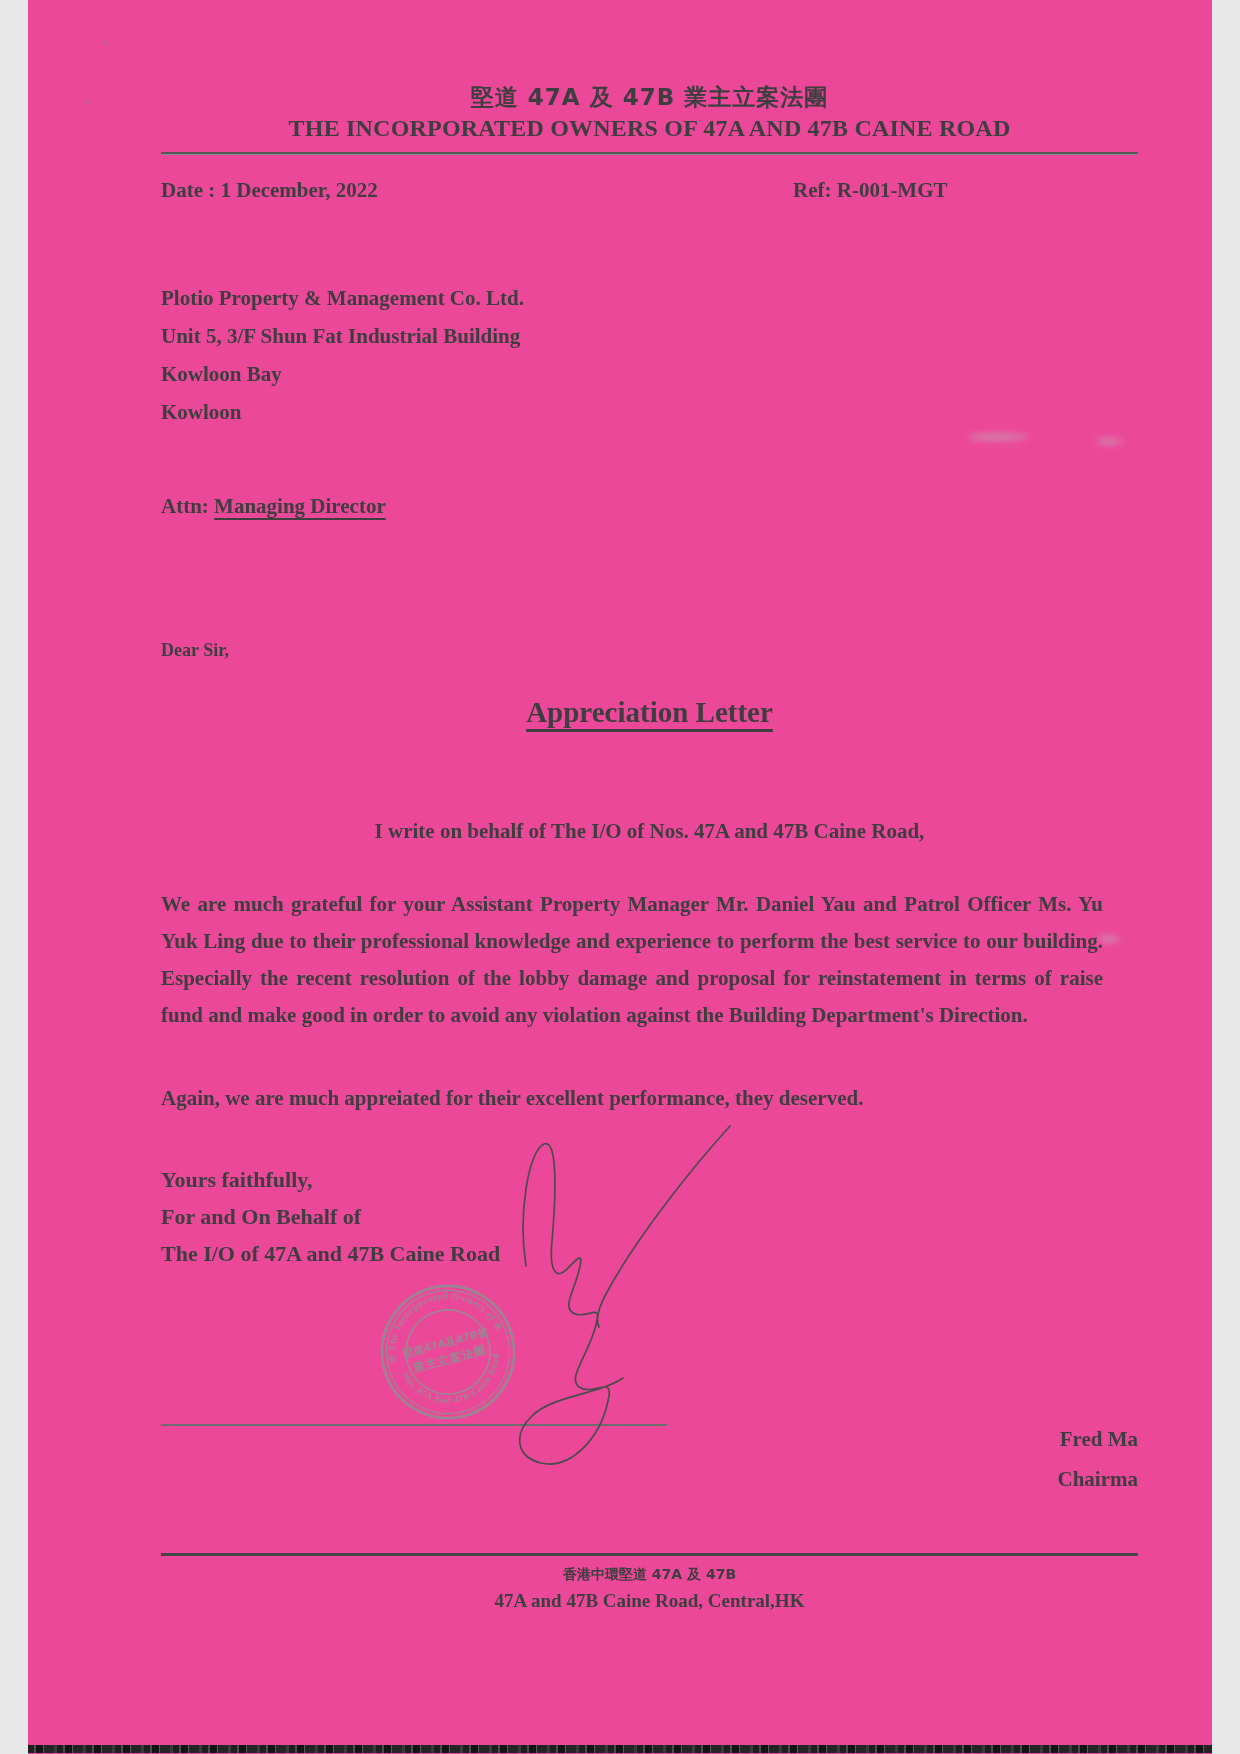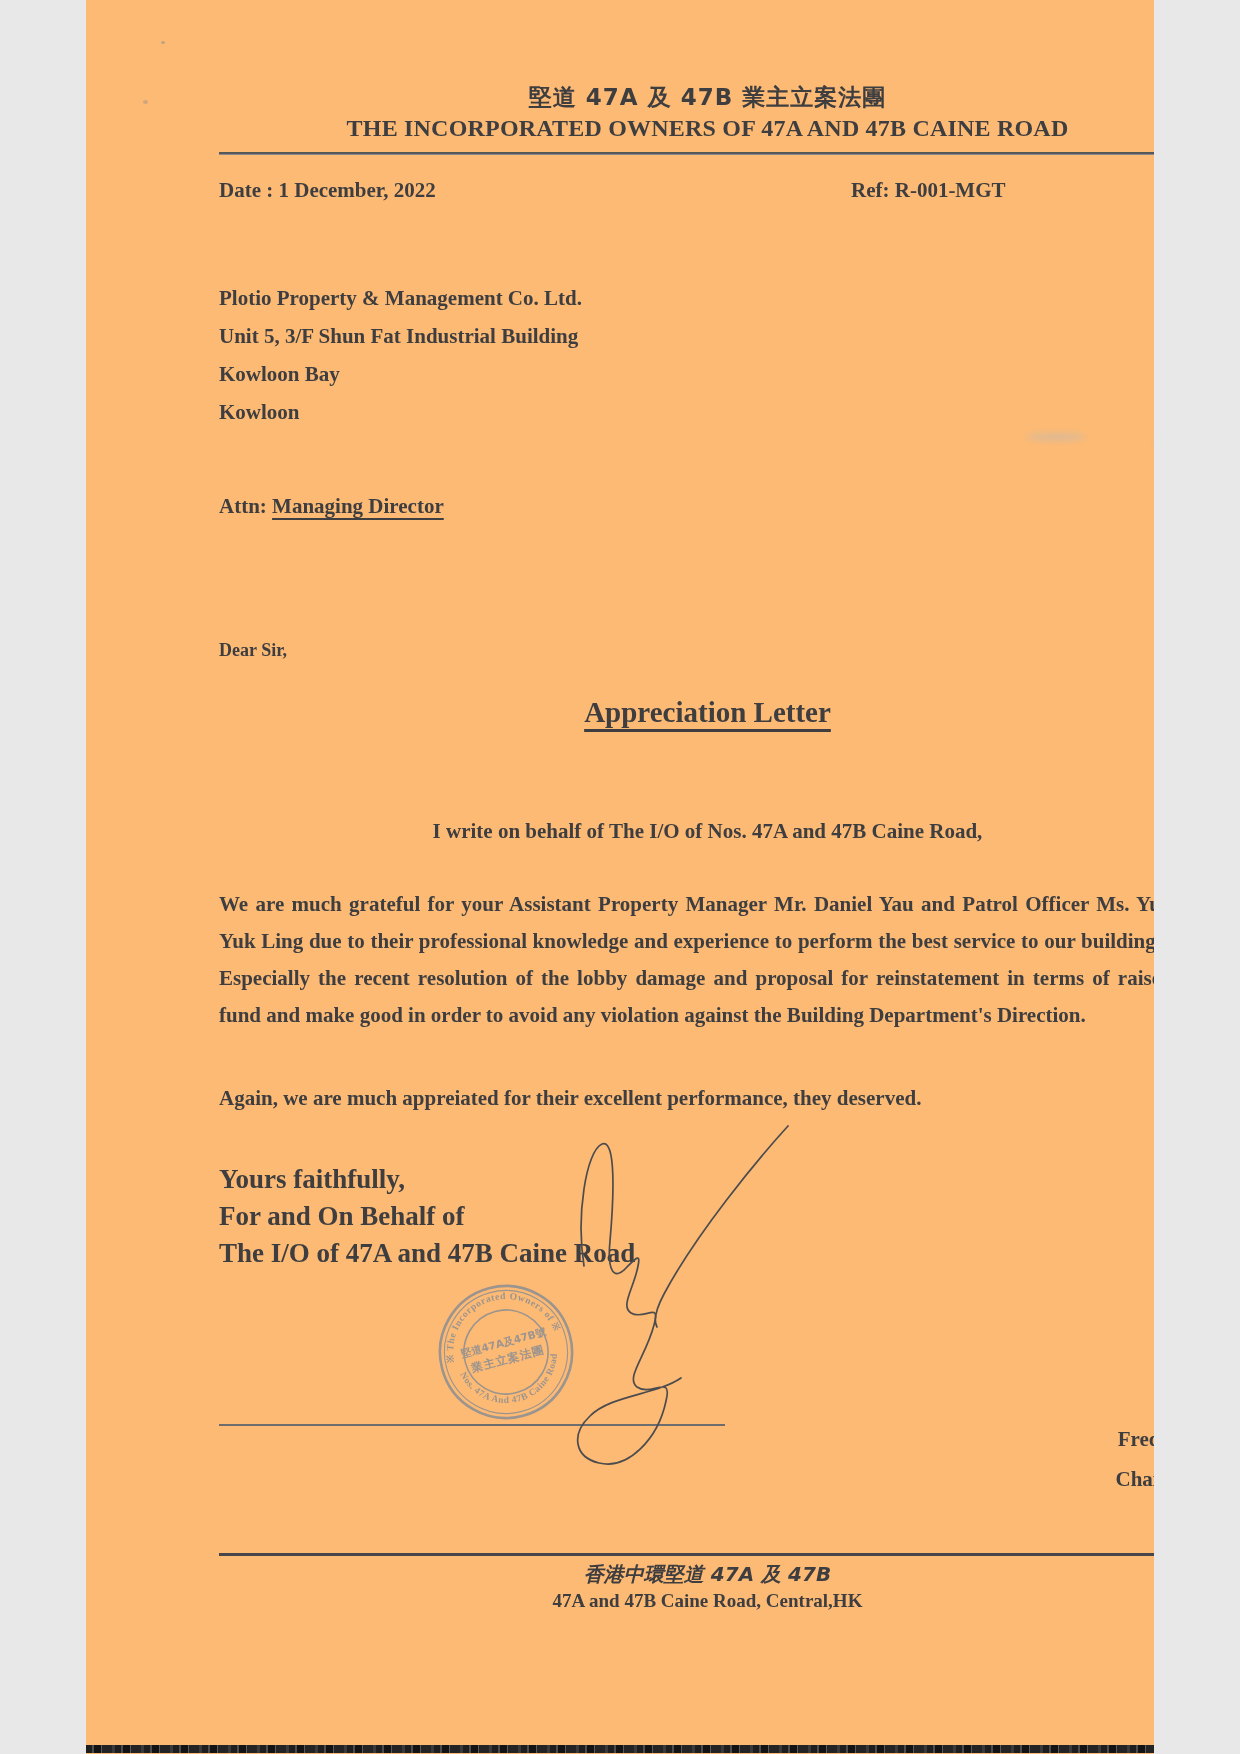"堅道 47A 及 47B 業主立案法團" .page { background: #fdba74 -> #ec4899; width: 1068px -> 1184px }
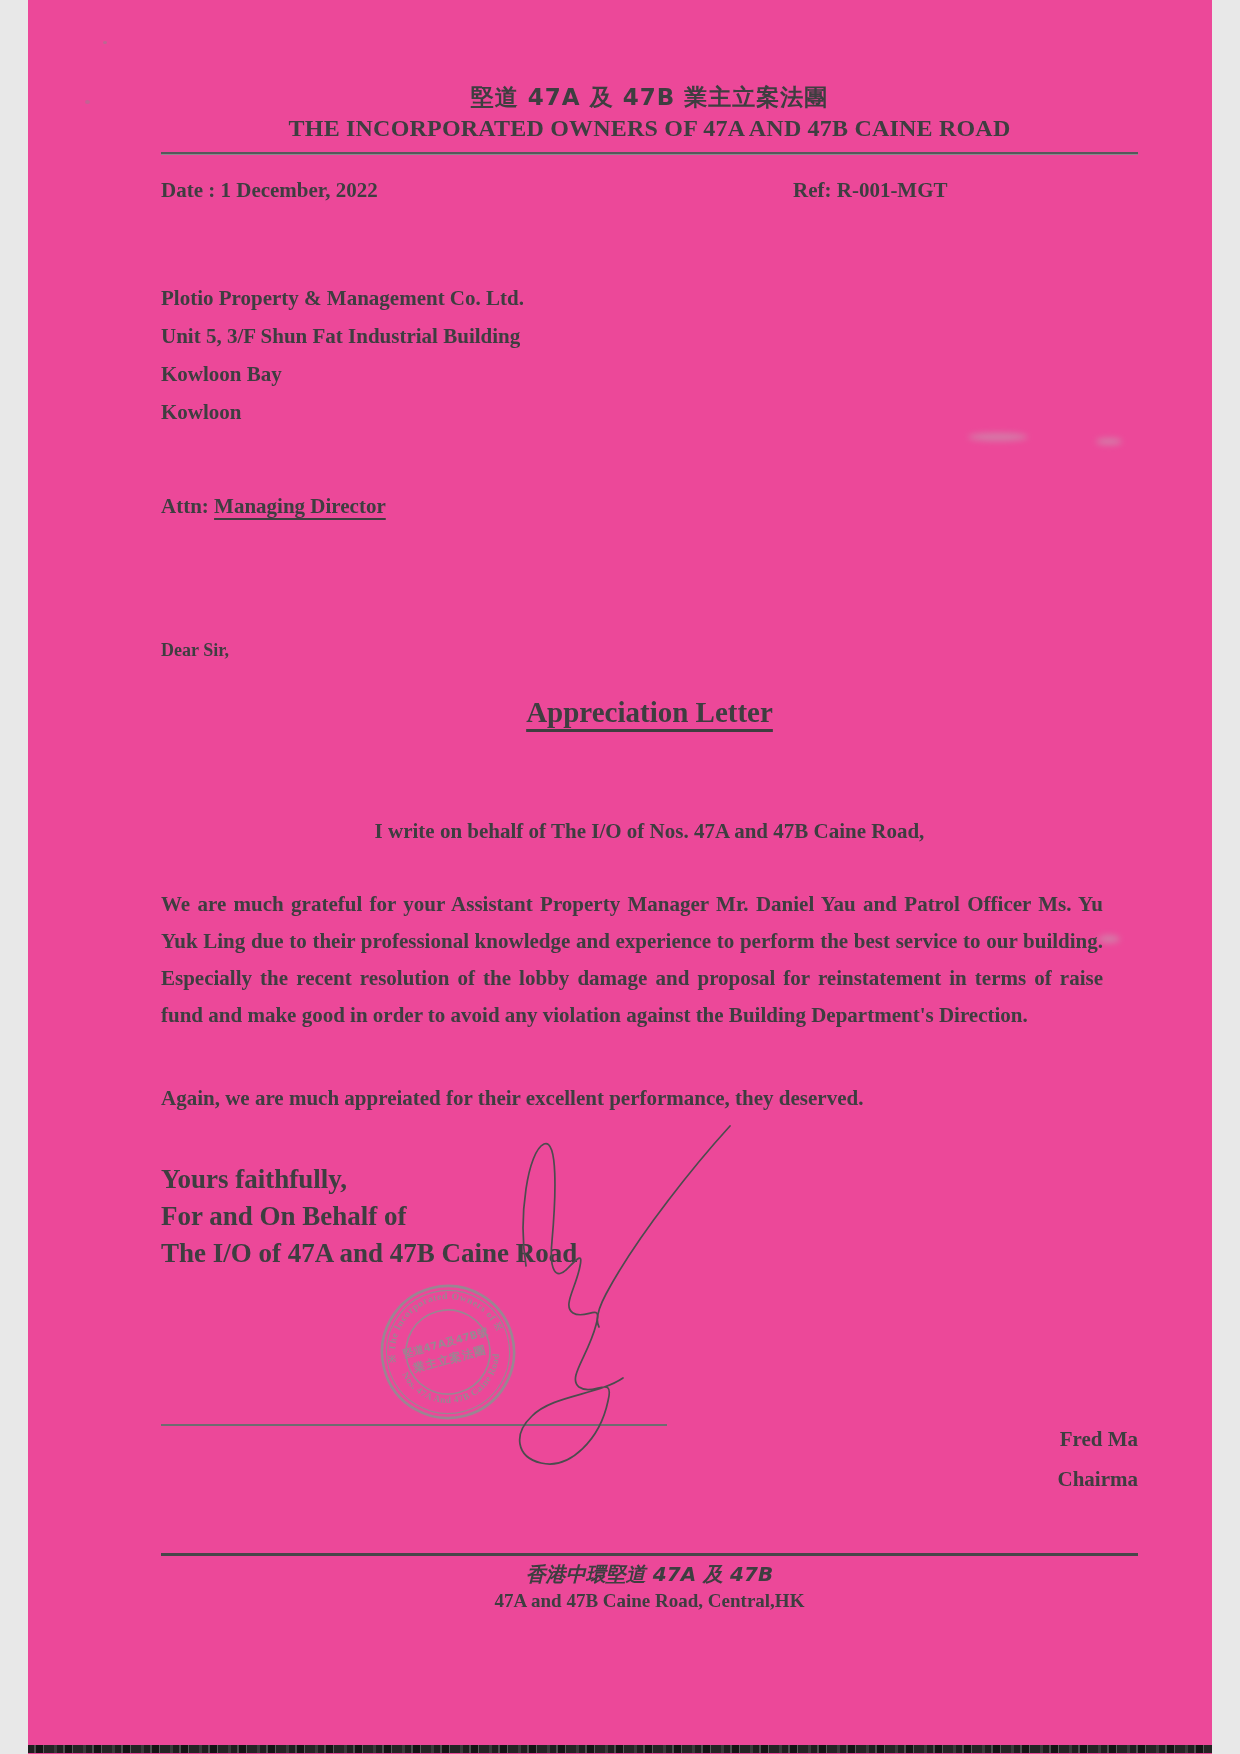"Yours faithfully," .closing { font-size: 27px -> 22px }
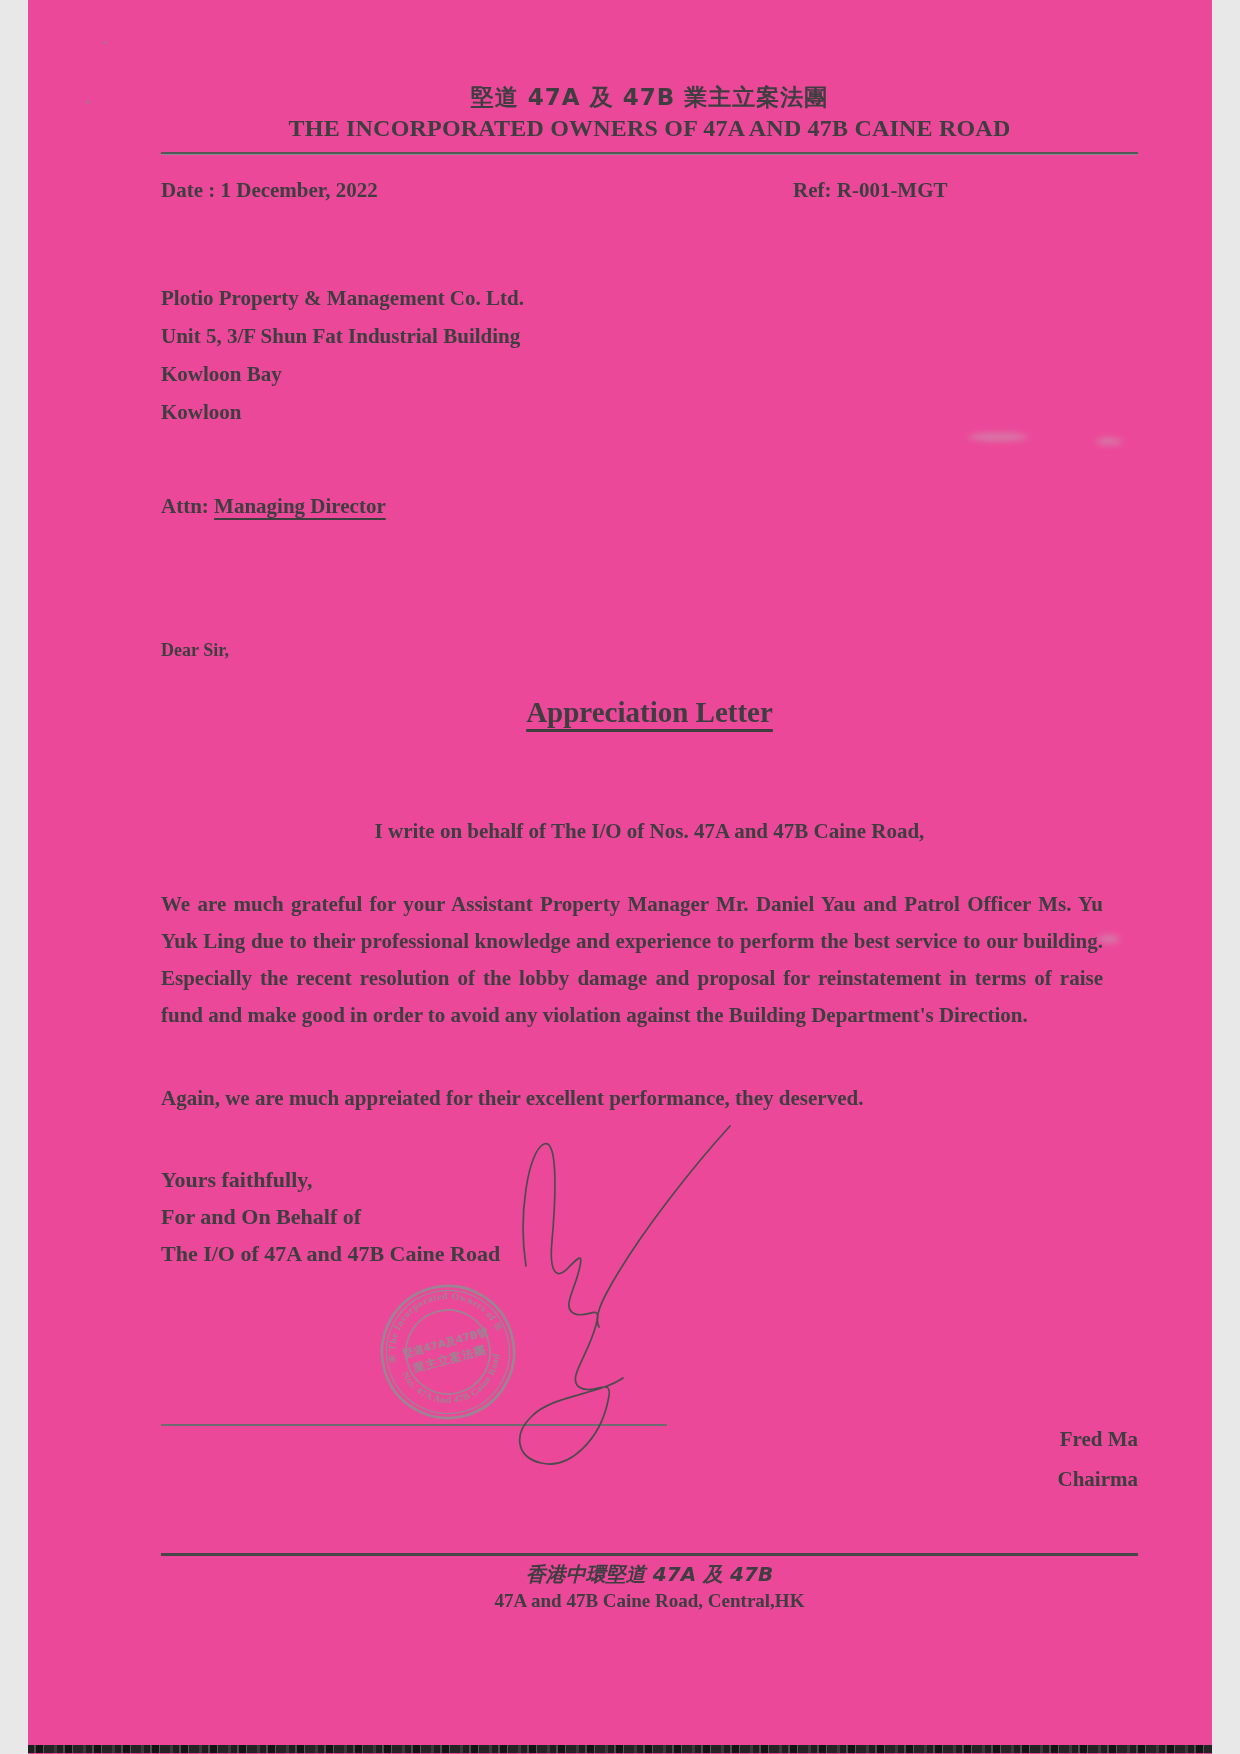"香港中環堅道 47A 及 47B" .footer-zh { font-size: 20px -> 14px; font-style: italic -> none }
